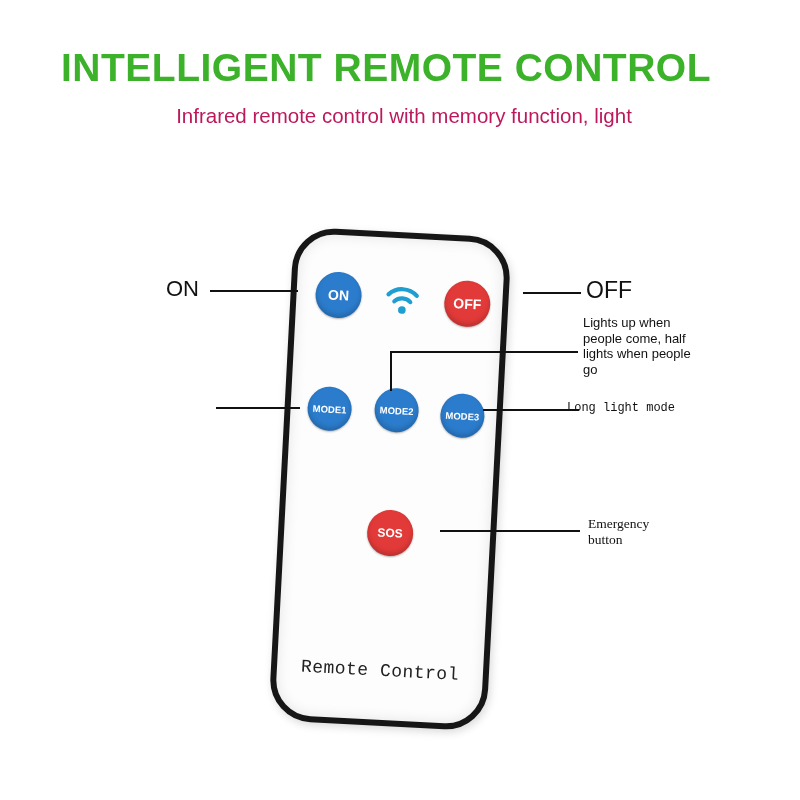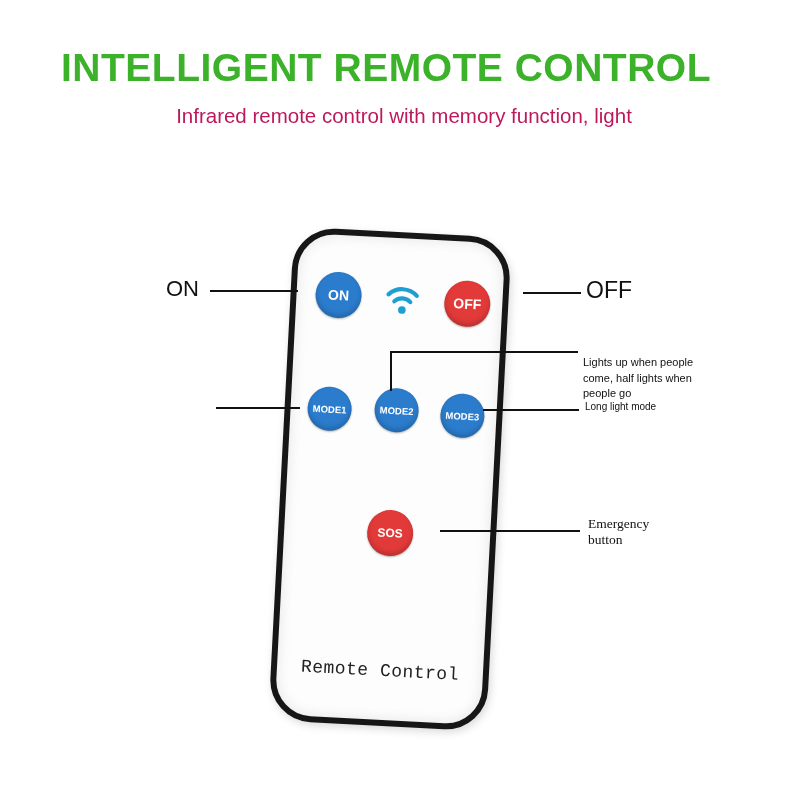"Lights up when people come," .c-mode2 { font-size: 11px -> 13px; margin-top: 40px -> none }
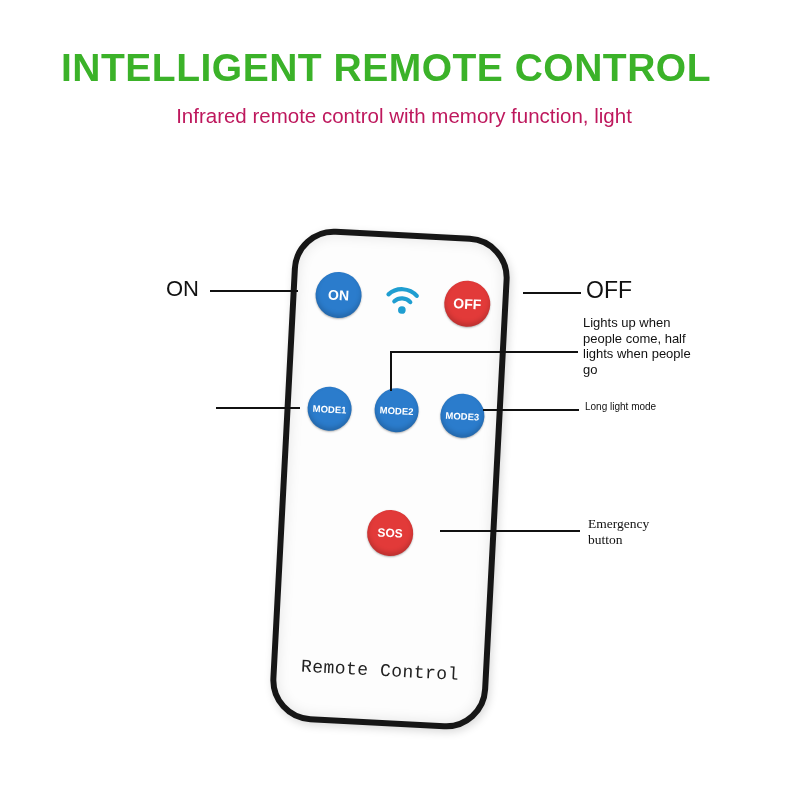"Long light mode" .c-mode3 { font-family: none -> Liberation Mono, monospace; font-size: 10px -> 12px; left: 585px -> 567px }
